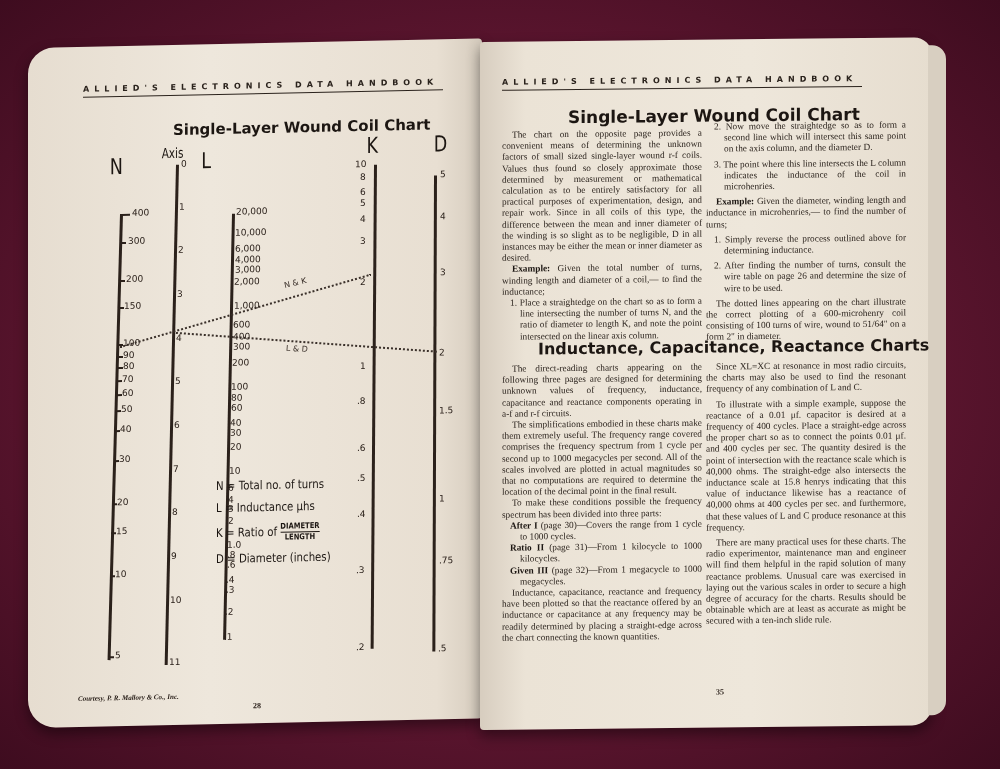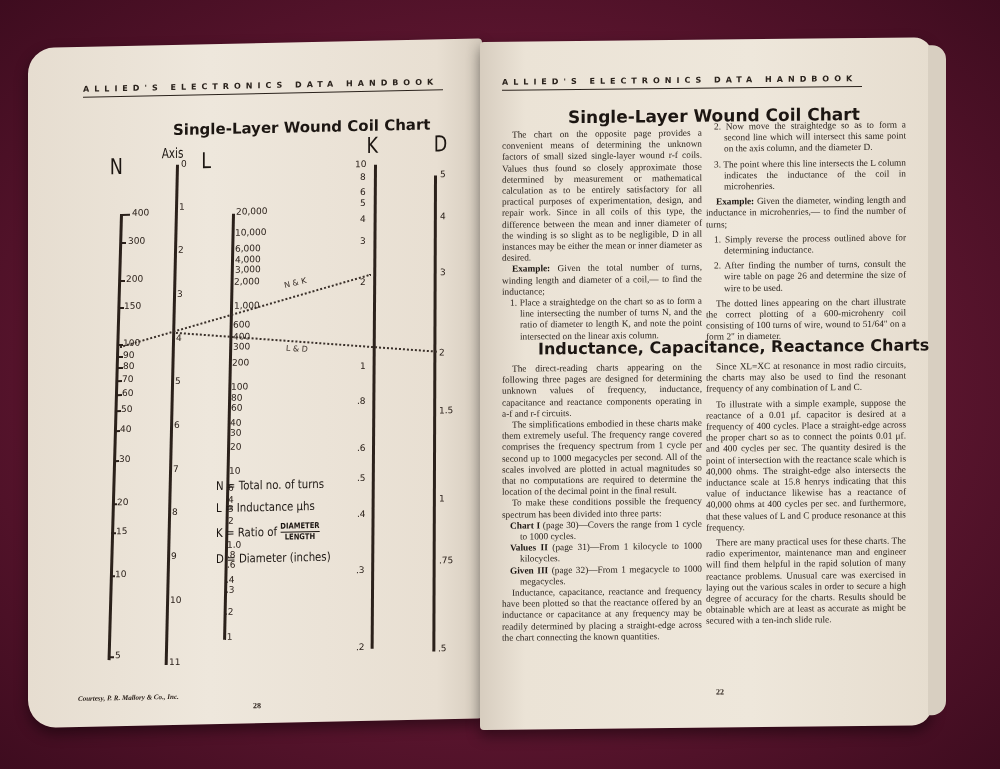"Chart I" b { text: Chart -> After }
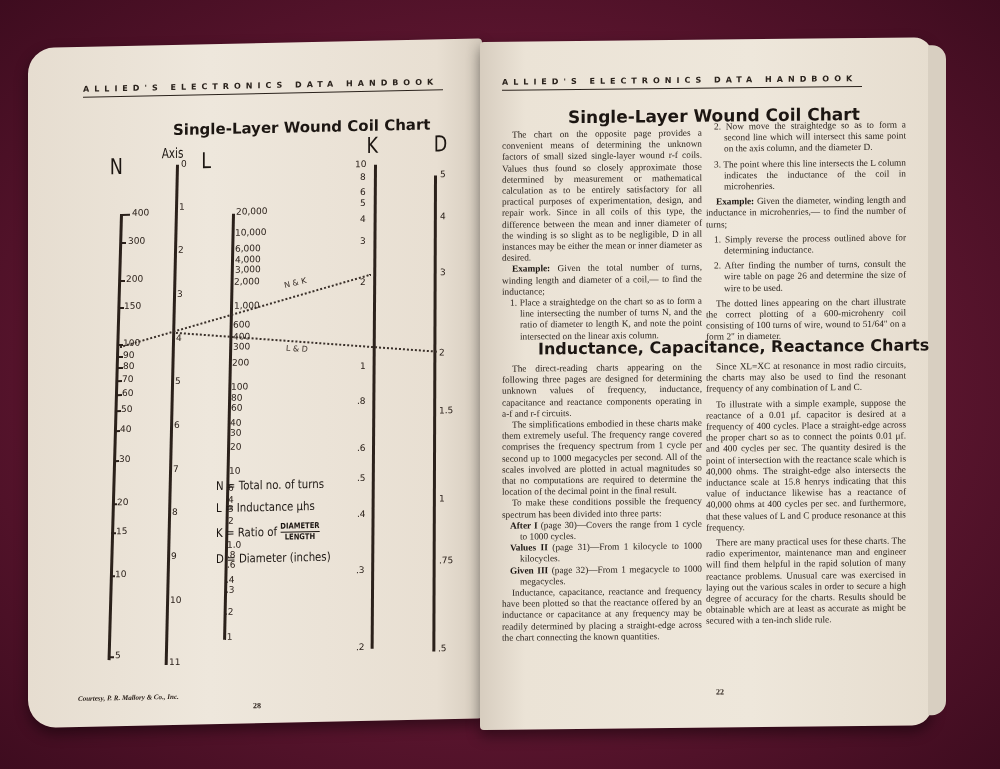"Values II" b { text: Values -> Ratio }
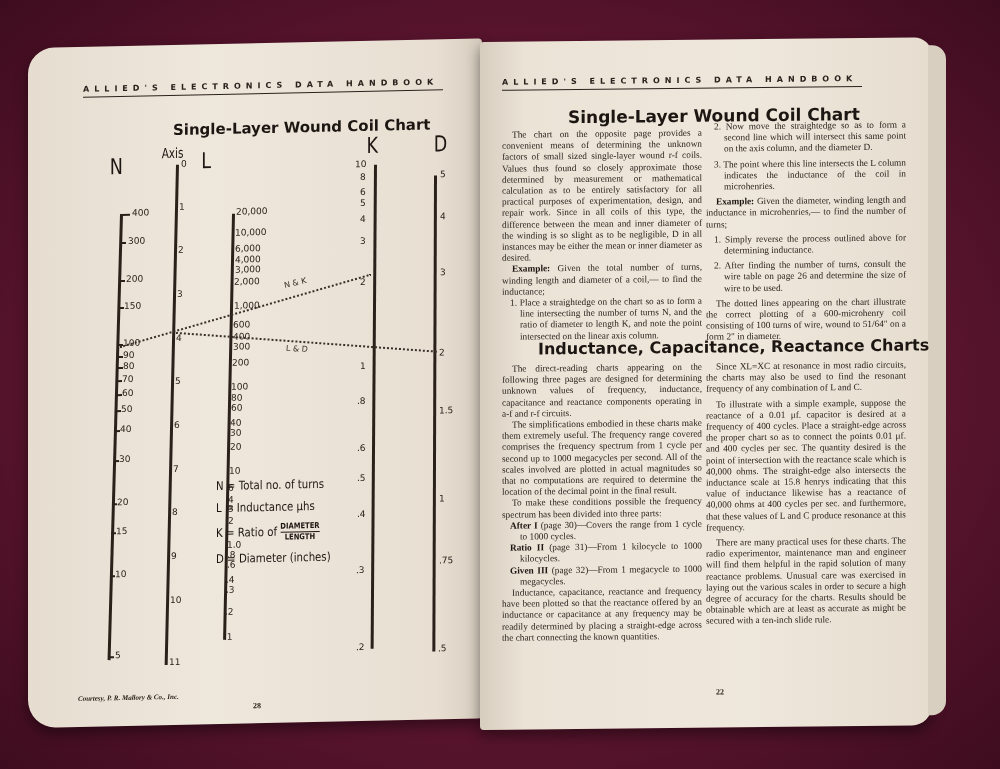"22" div.pageno { text: 22 -> 35 }
